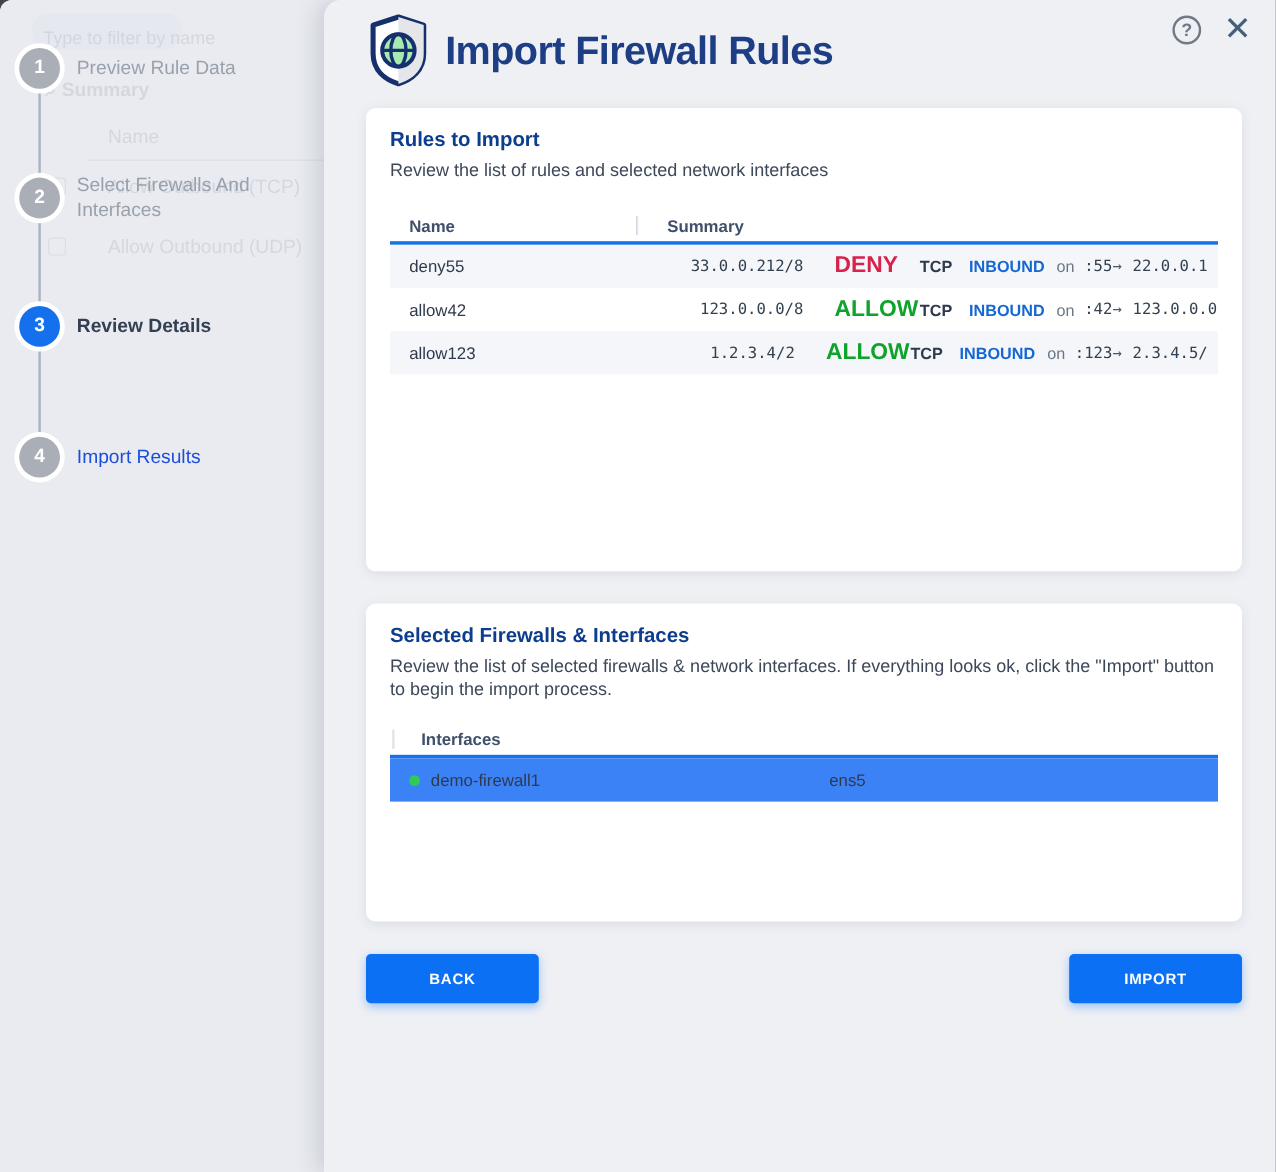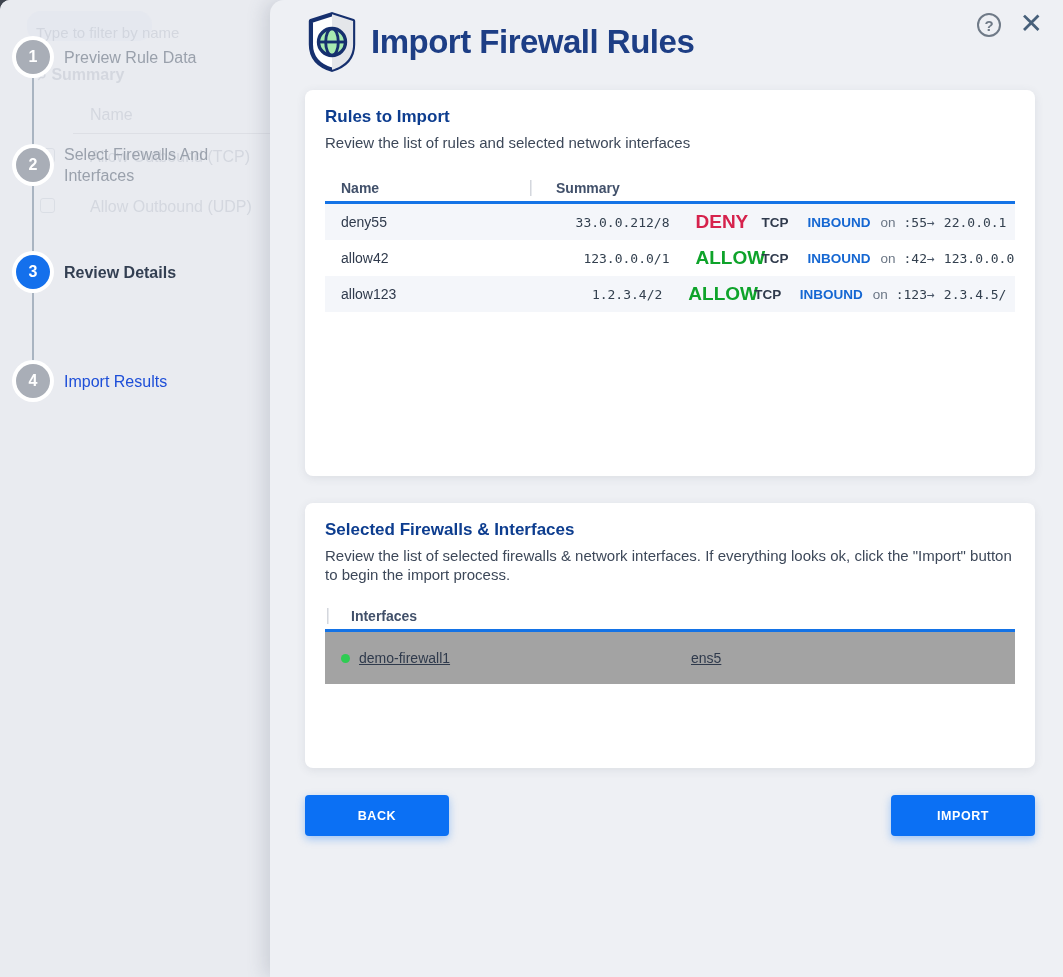"TCP" .r-proto { text-align: none -> right }
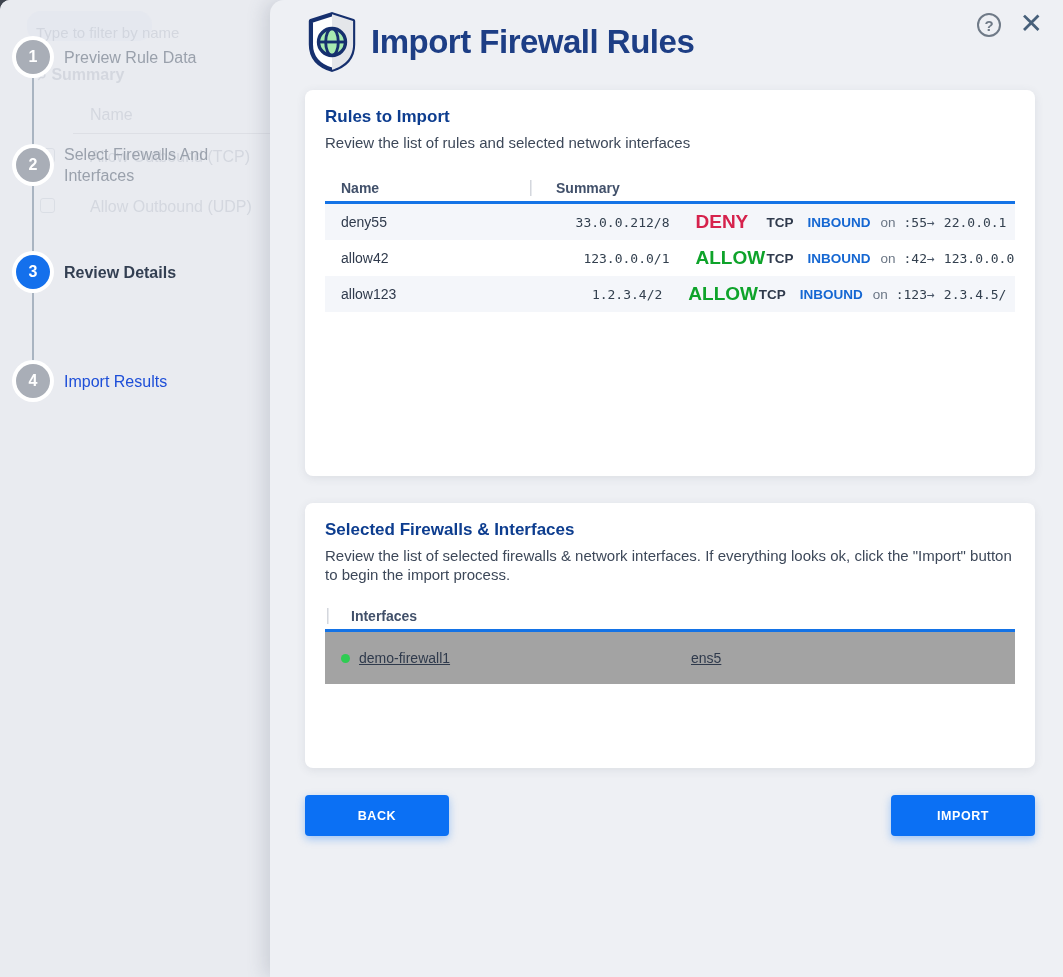"123.0.0.0/1" div.r-src { text: 123.0.0.0/1 -> 123.0.0.0/8 }
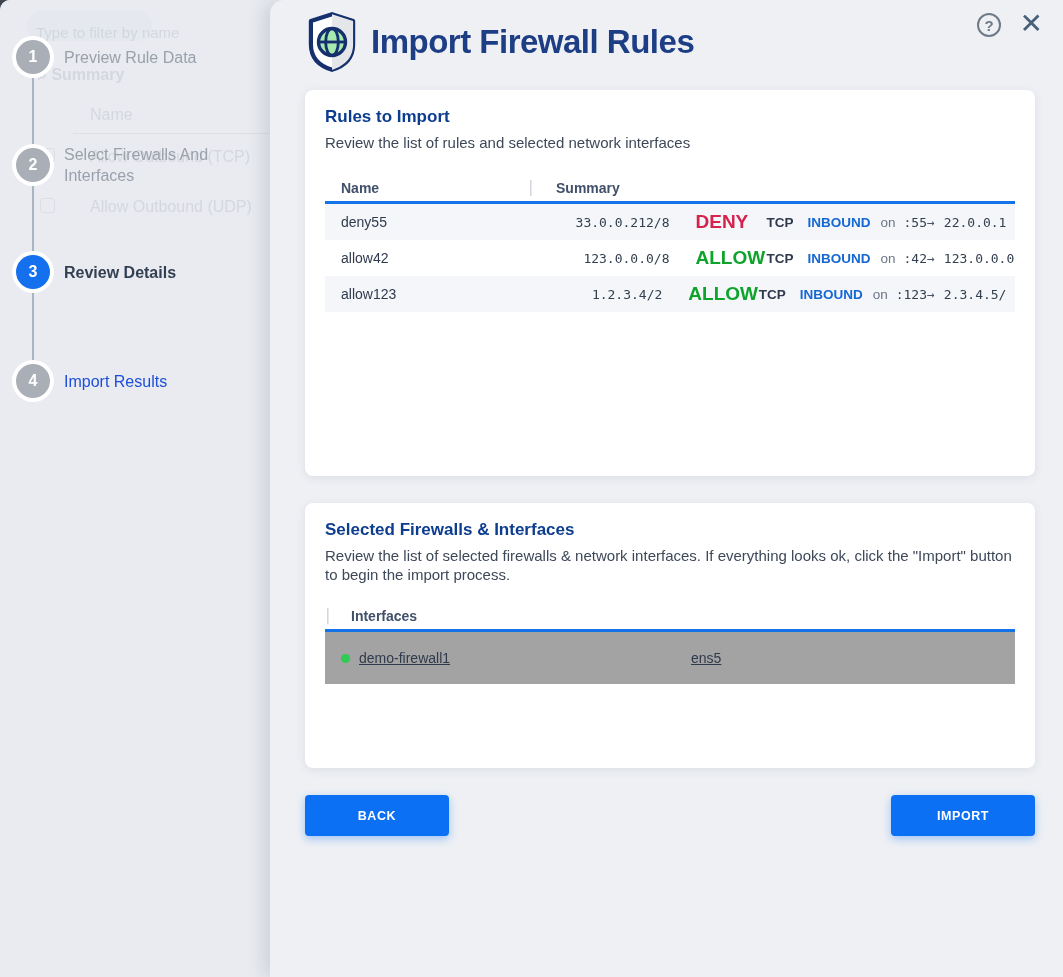"demo-firewall1" .fw-row { background: #a3a3a3 -> #3b82f6; height: 52px -> 36px; text-decoration: underline -> none }
